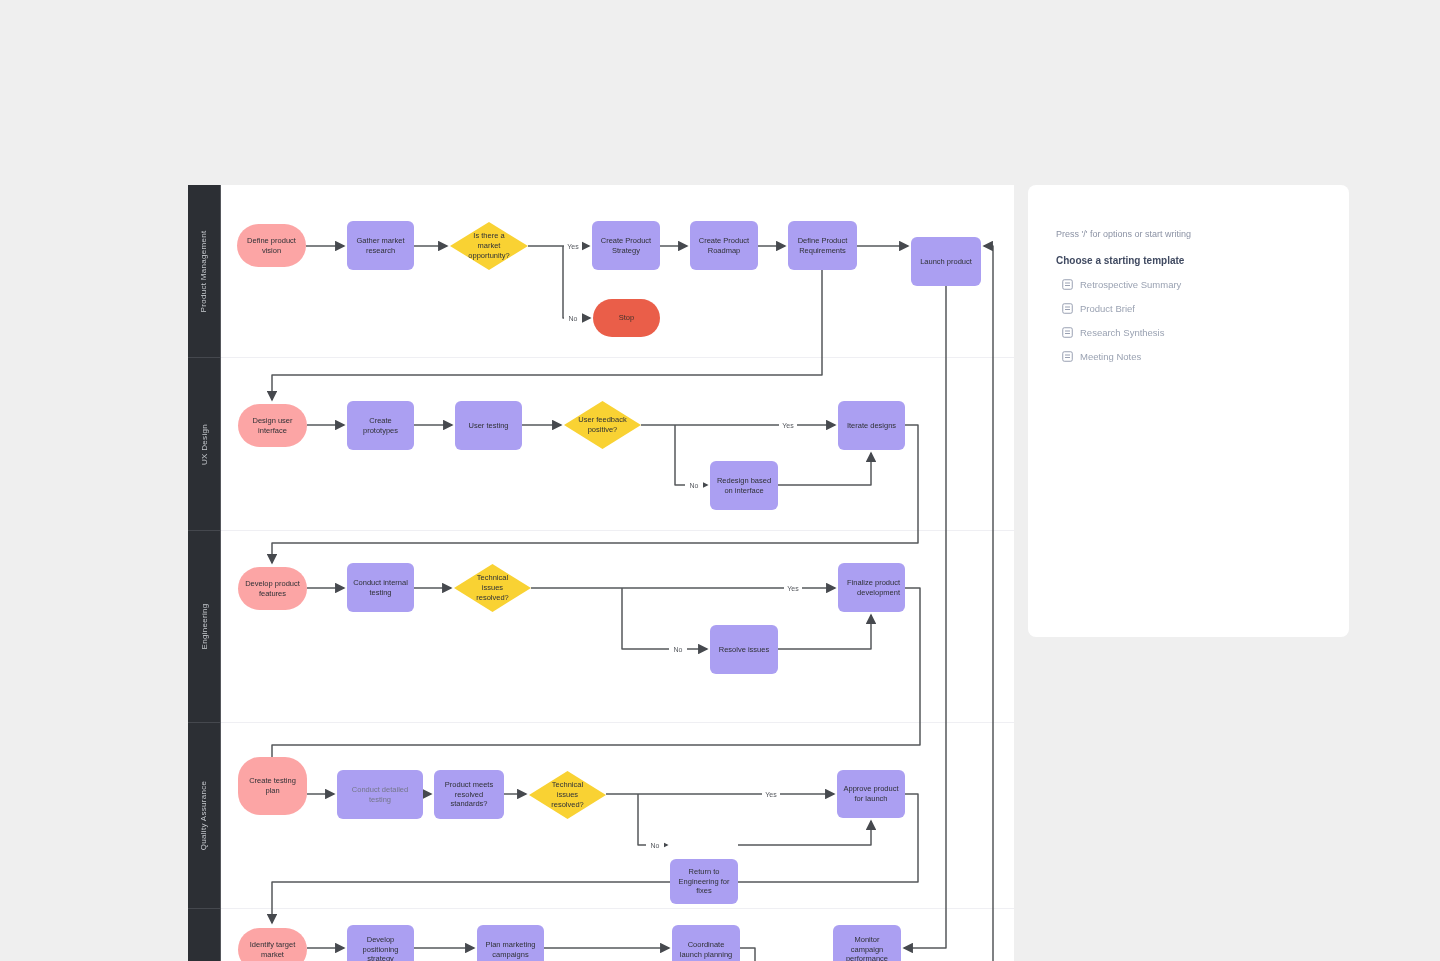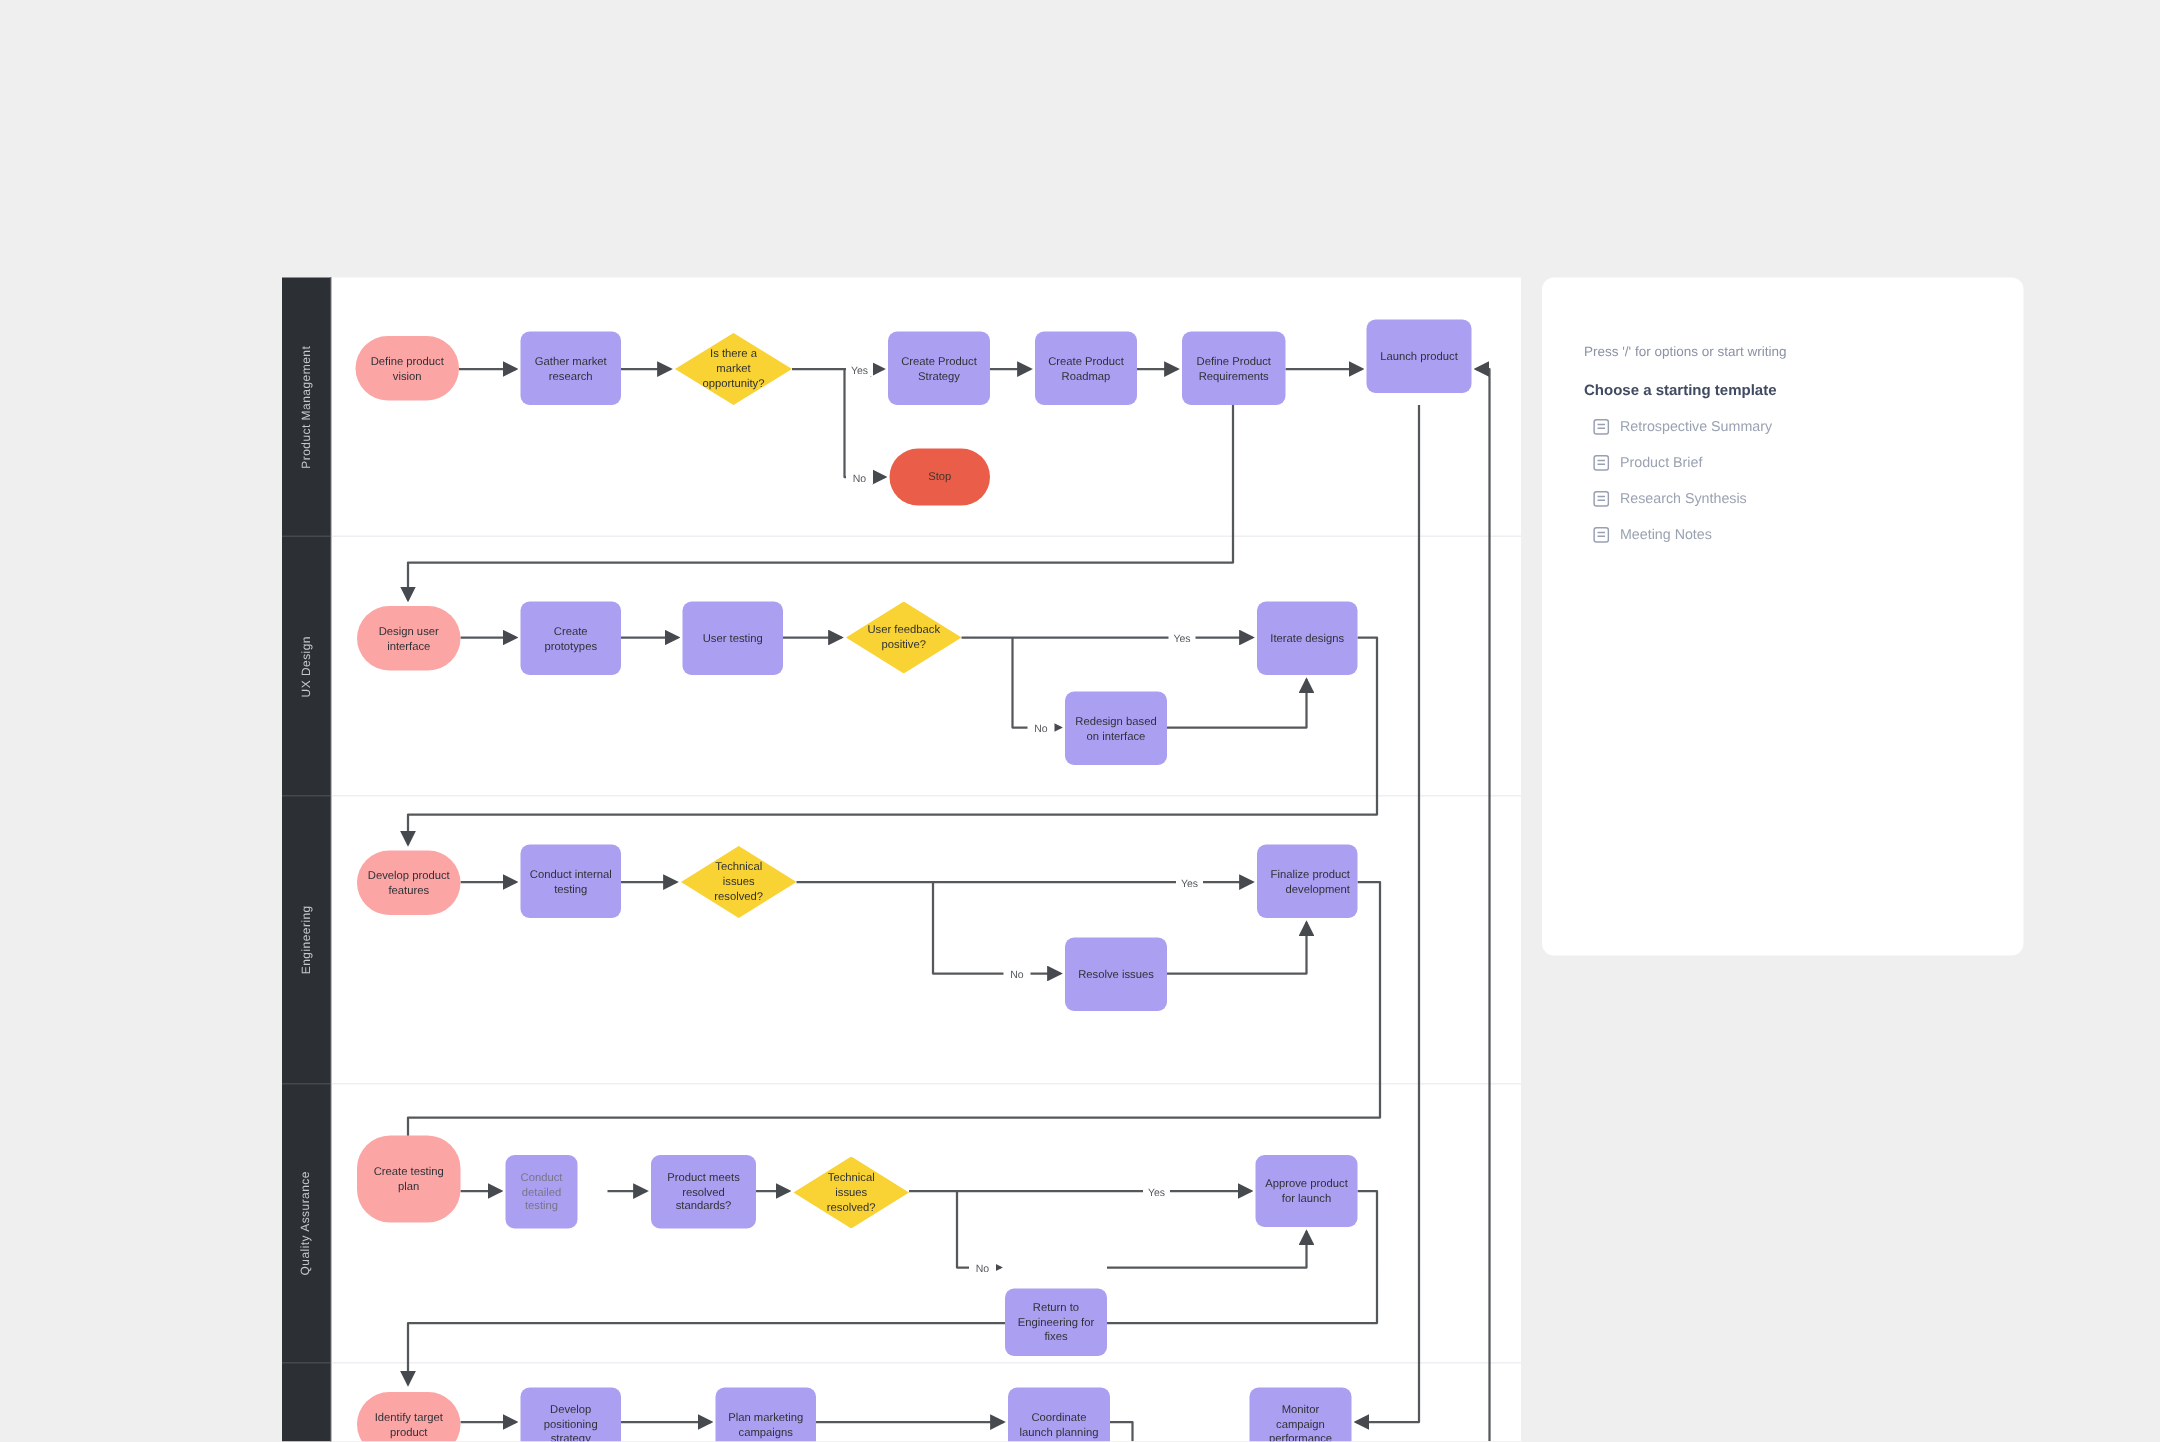"Launch product" div.node { top: 28px -> 52px }
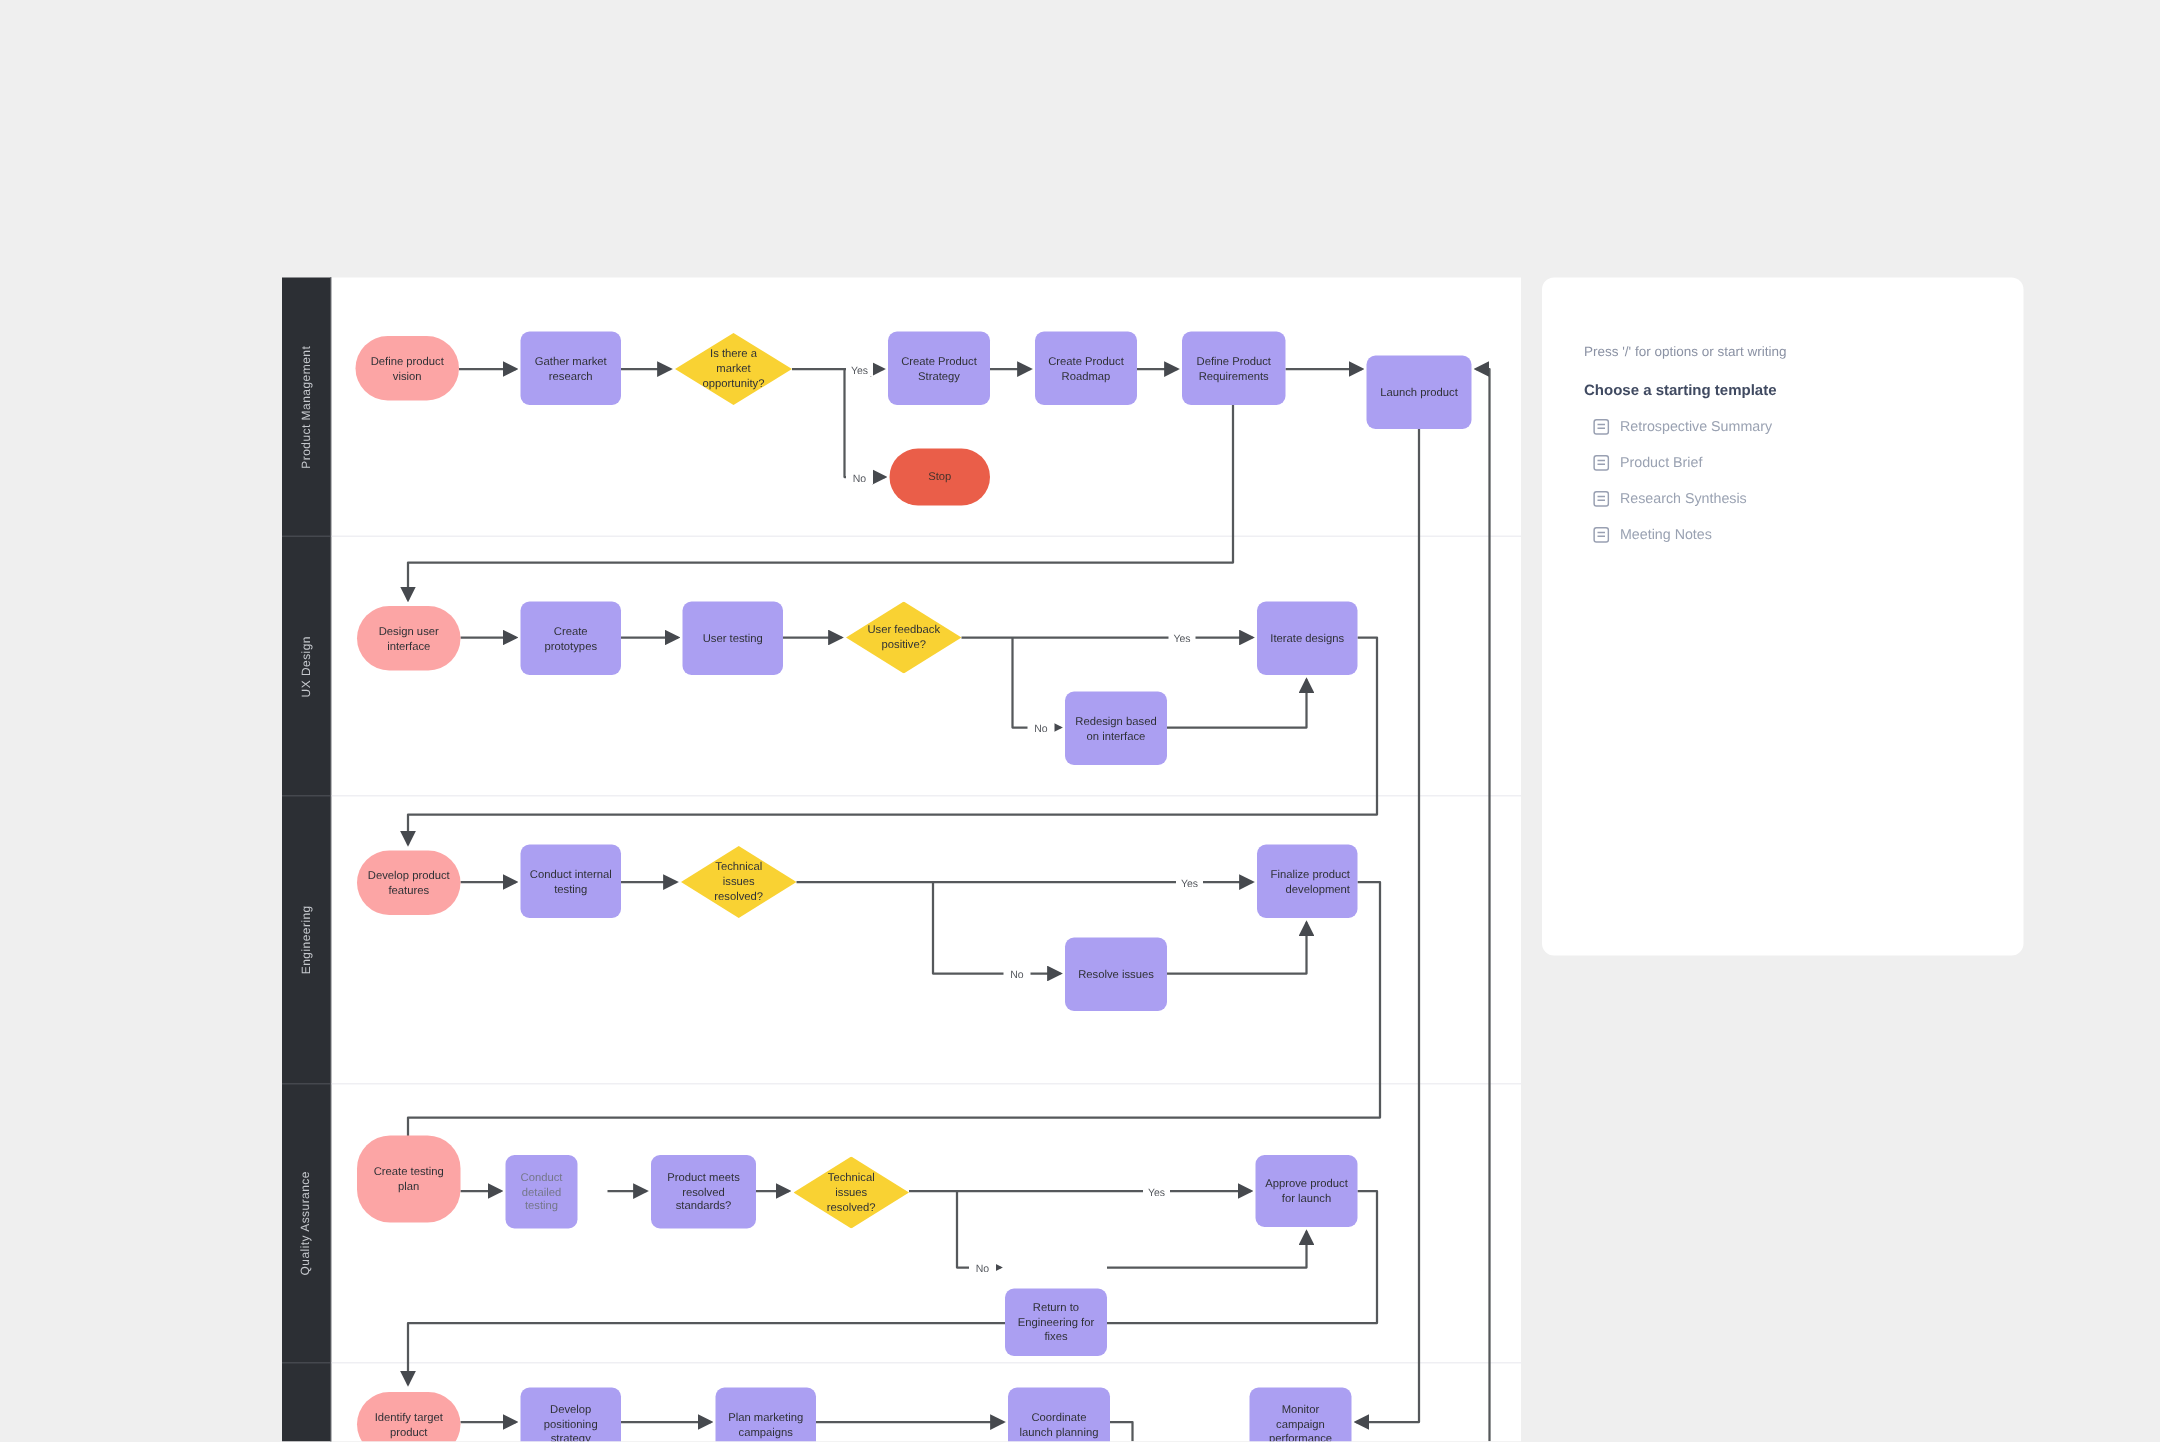"Conduct detailed testing" div.node { width: 48px -> 86px }
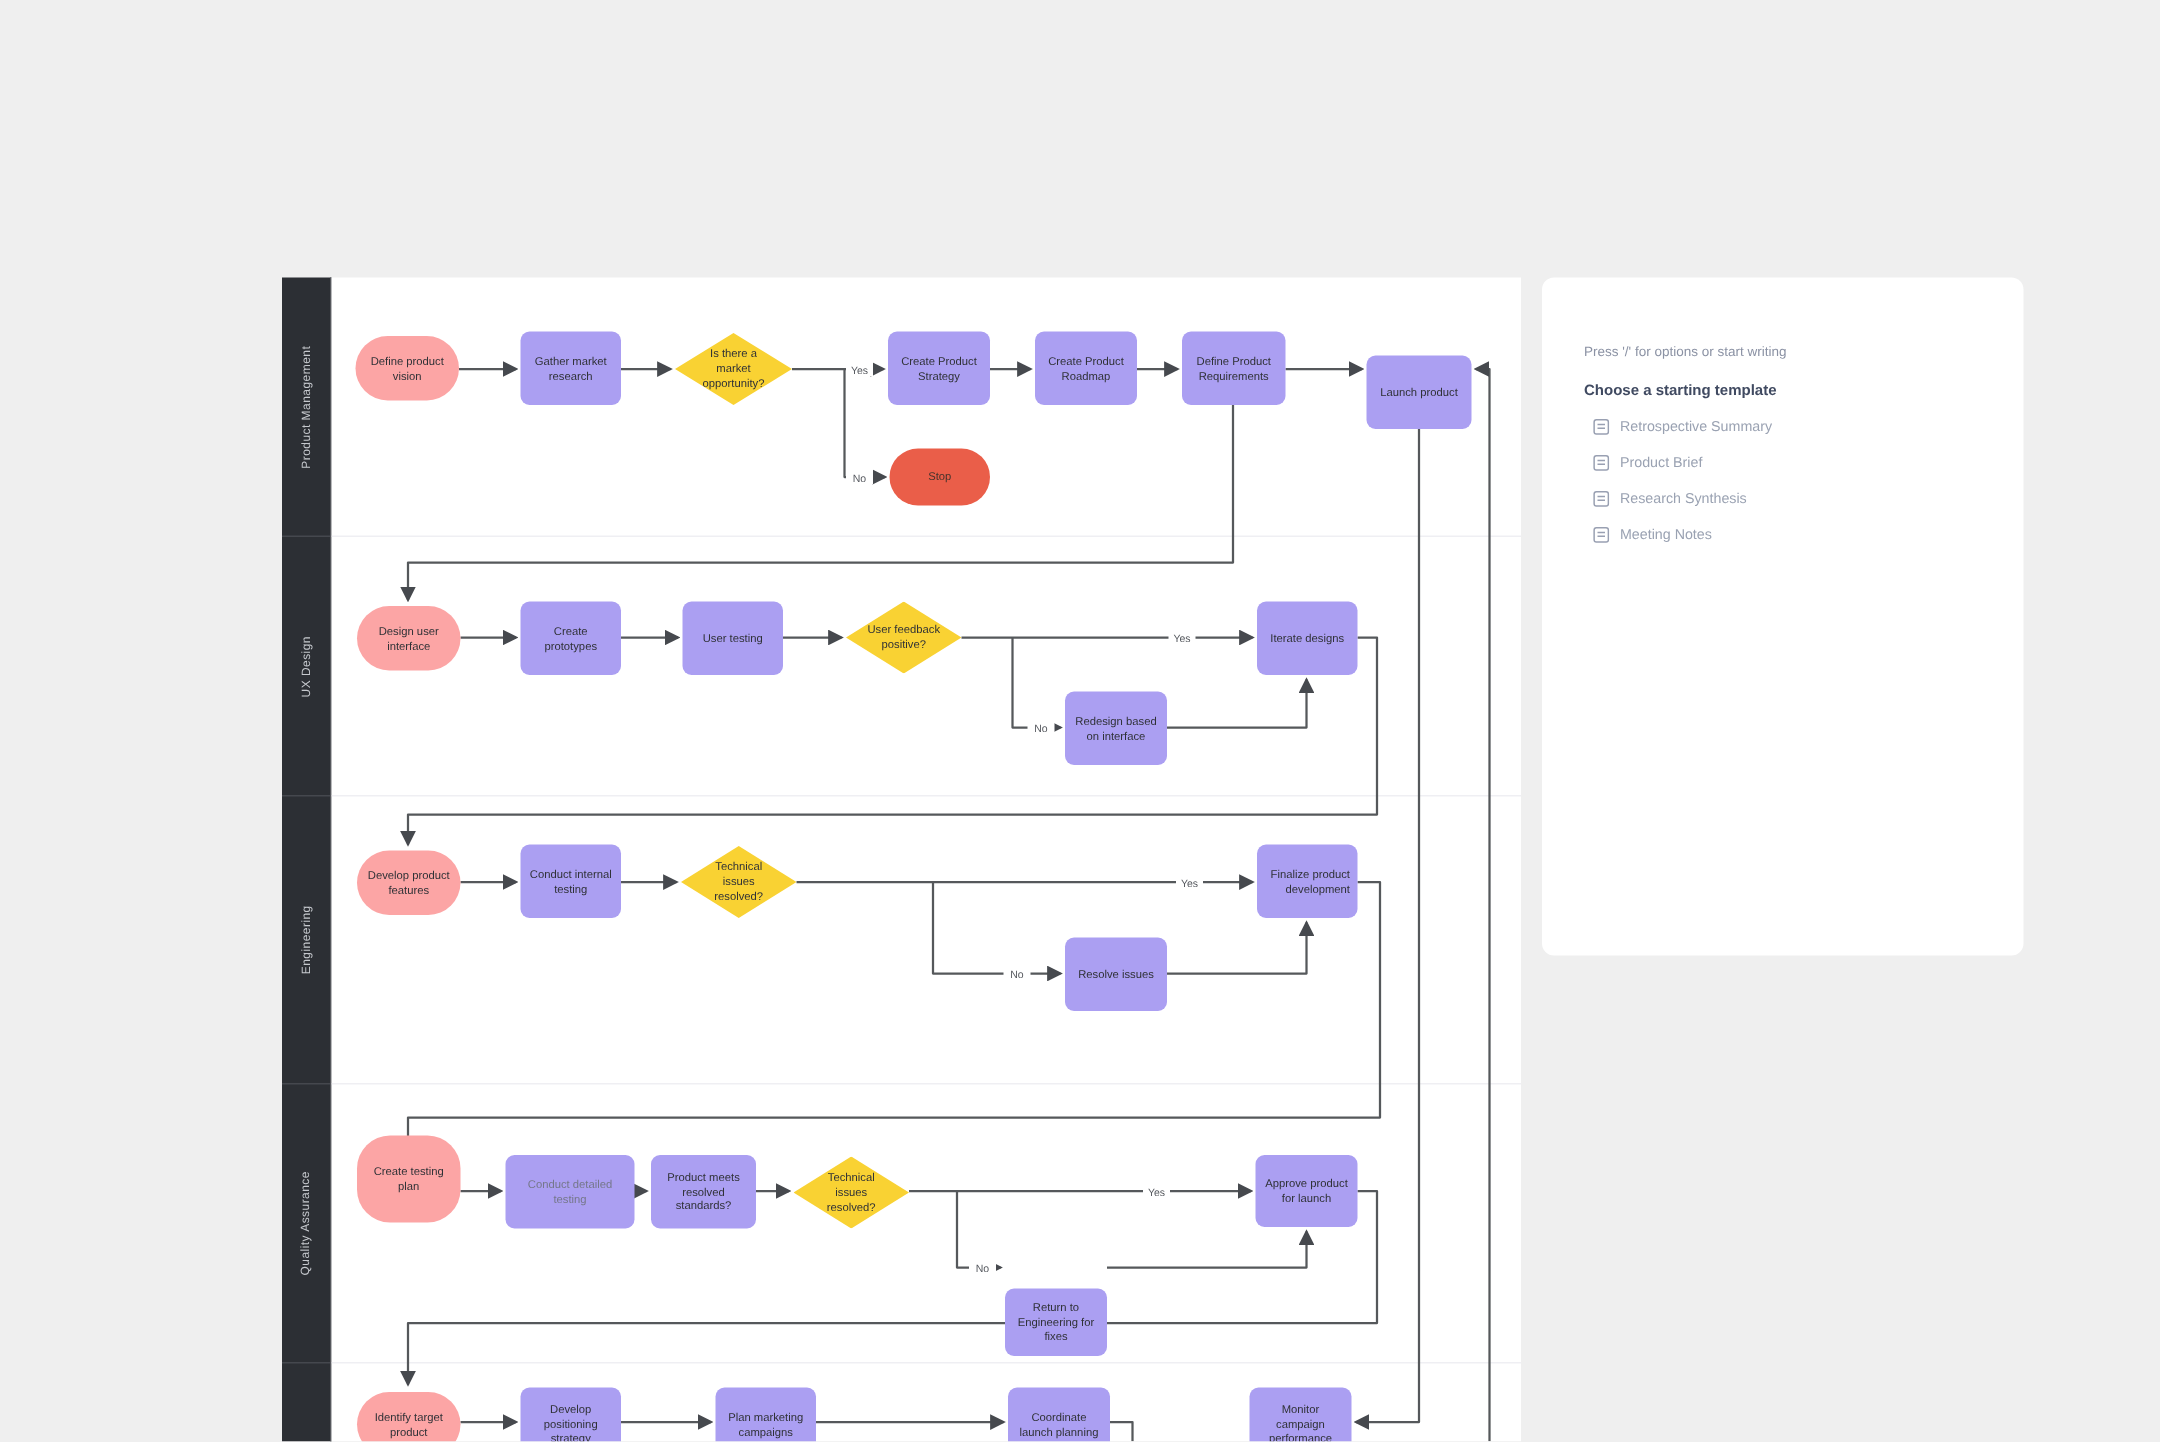"Identify target product" span { text: product -> market }
